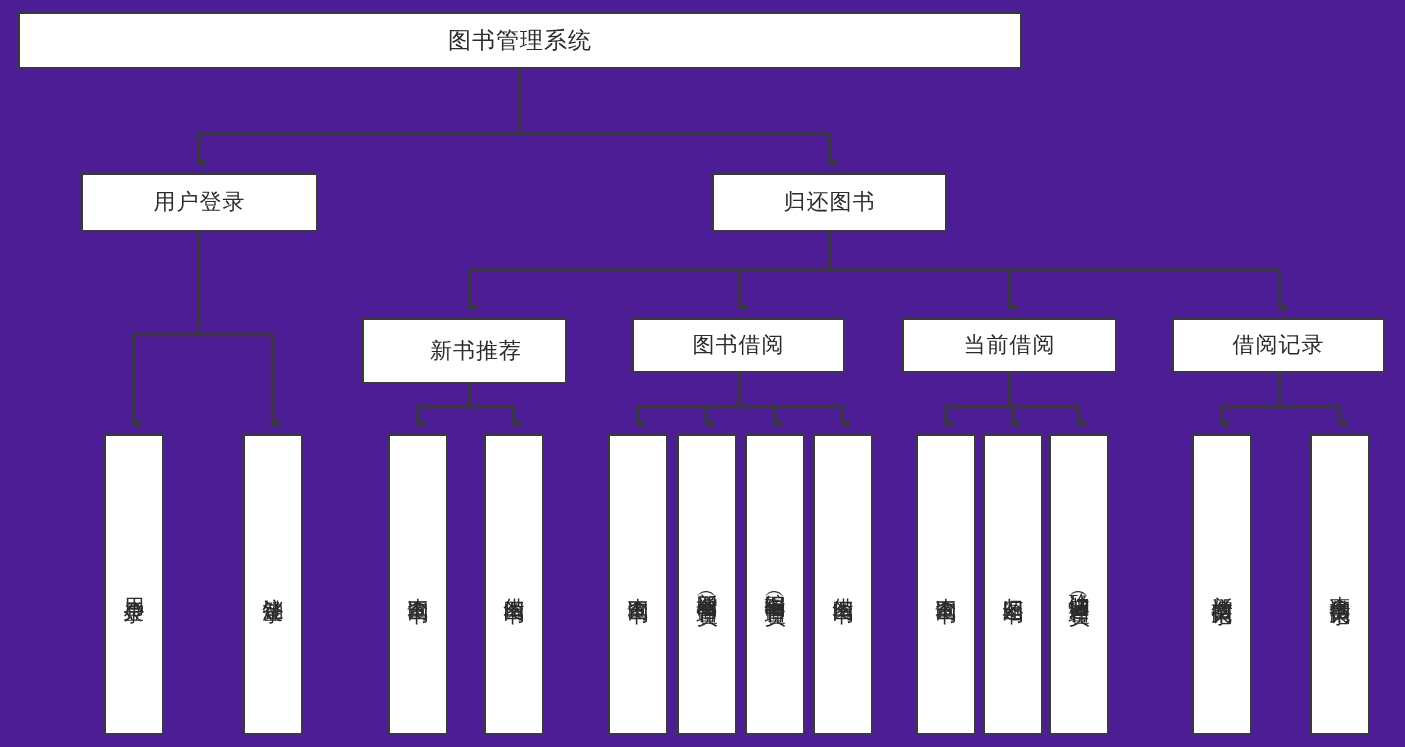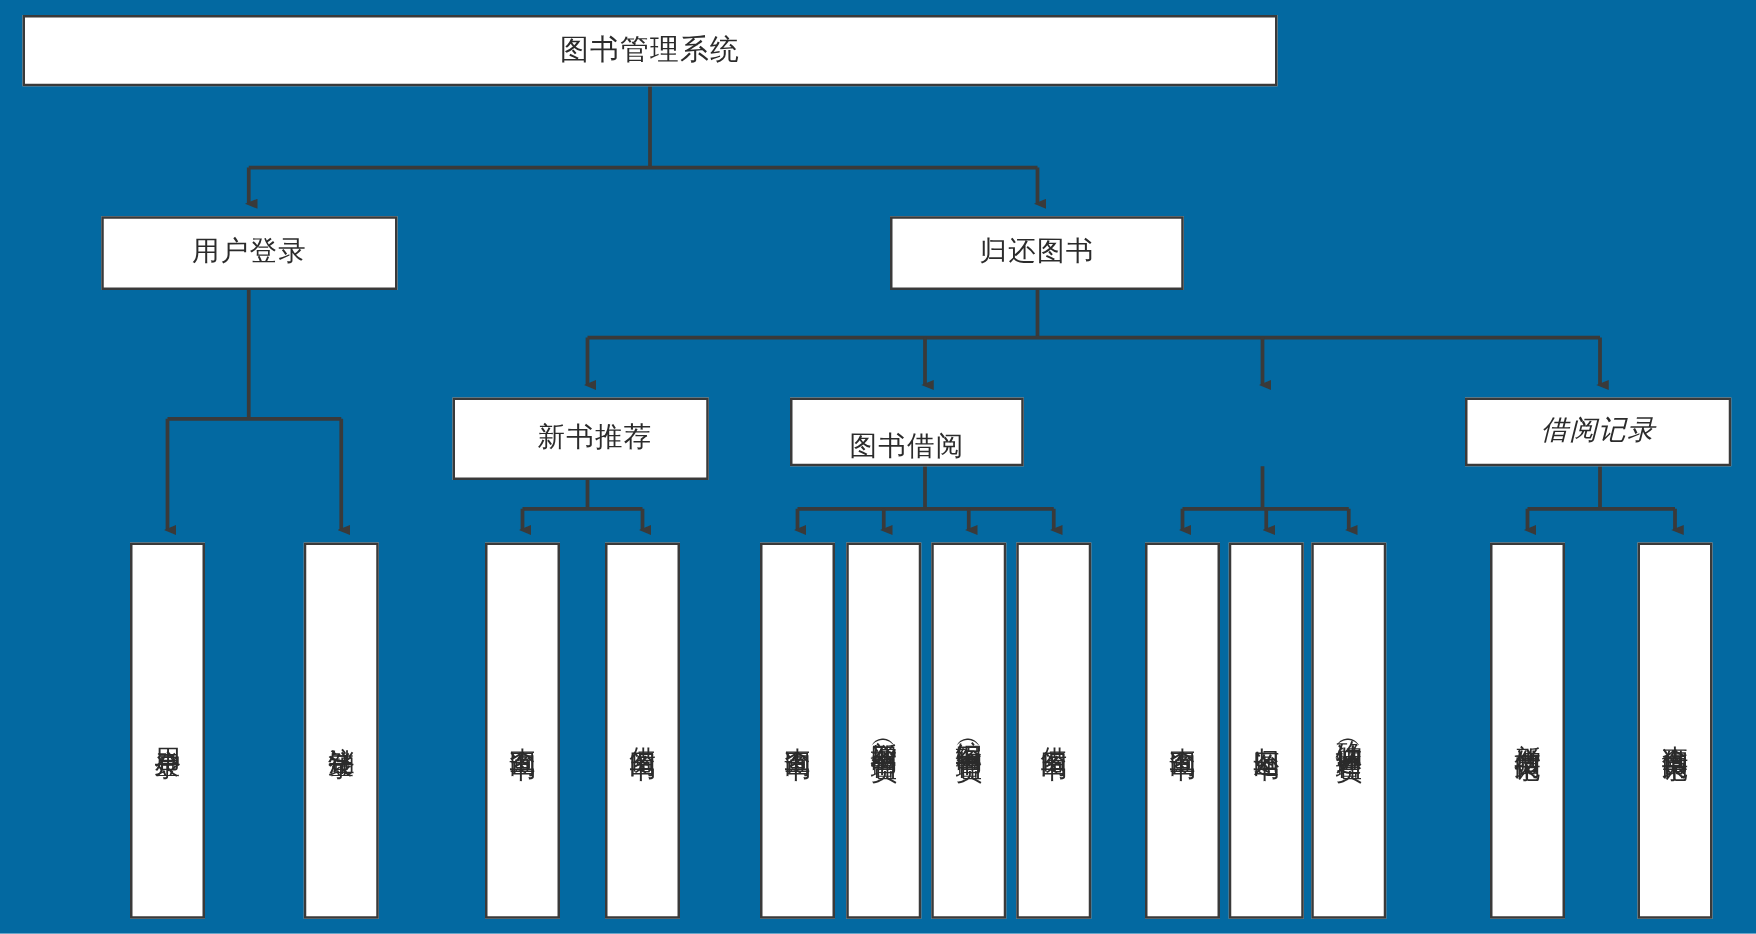"图书管理系统" #canvas { background: #0369a1 -> #4c1d95 }
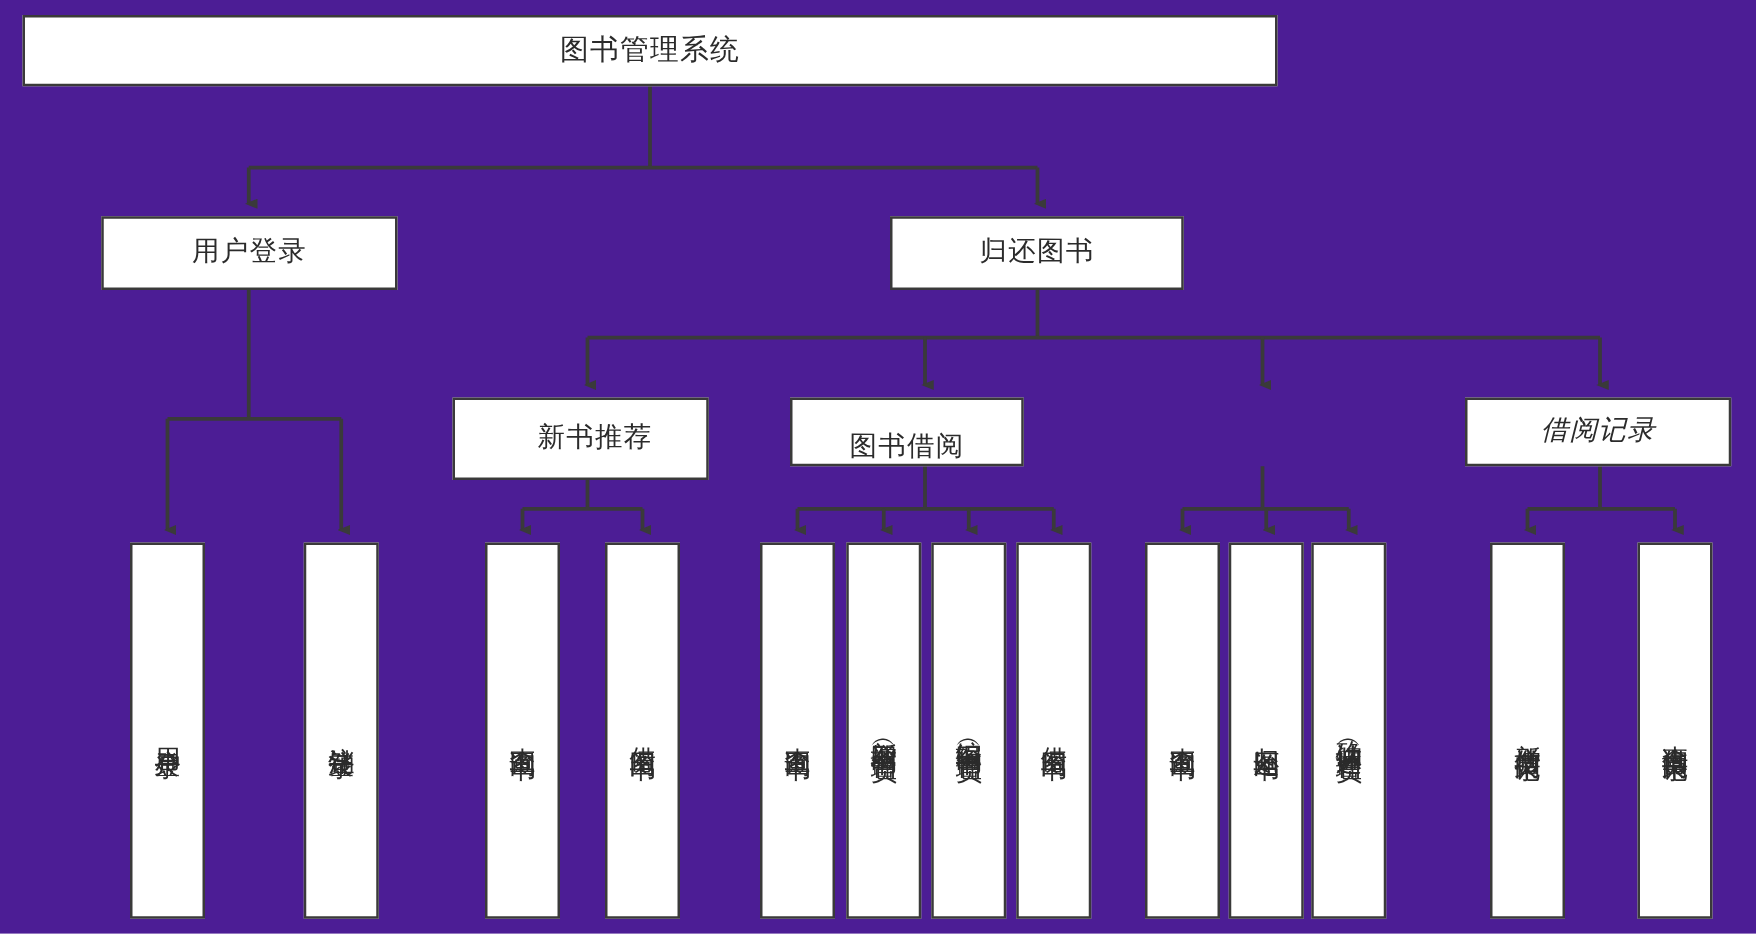"图书借阅" div.node { align-items: flex-end -> none; width: 187px -> 213px }
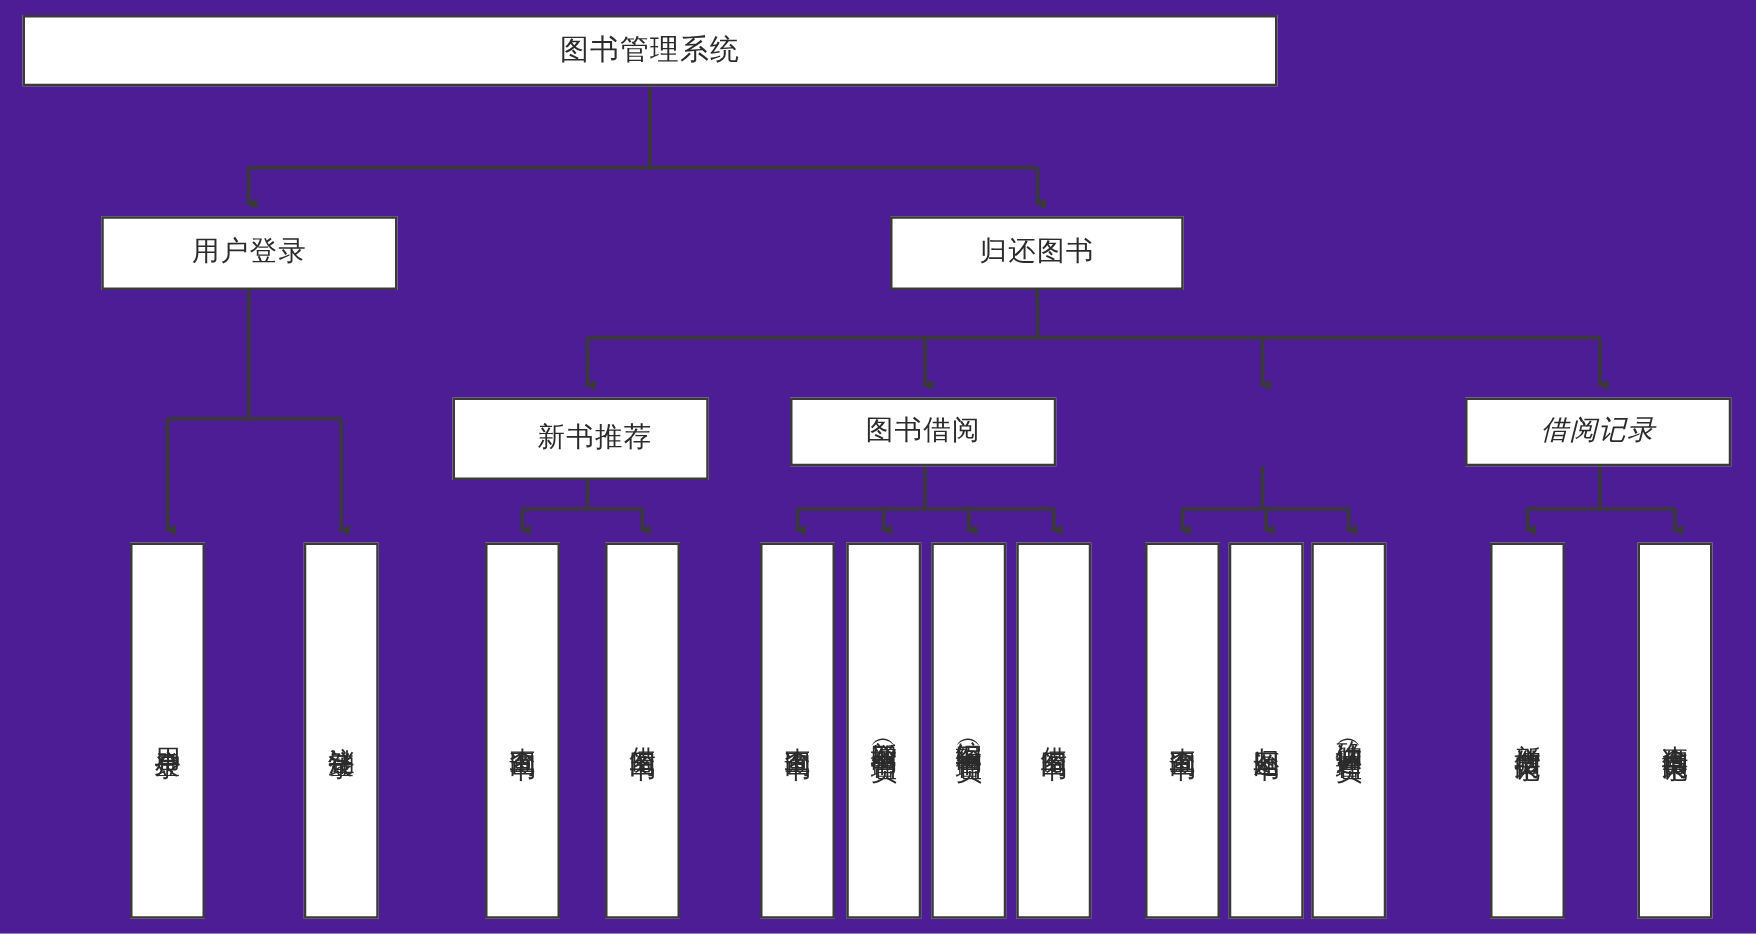"当前借阅" div.node { html: none -> <div> <span>当前借阅</span> </div> }
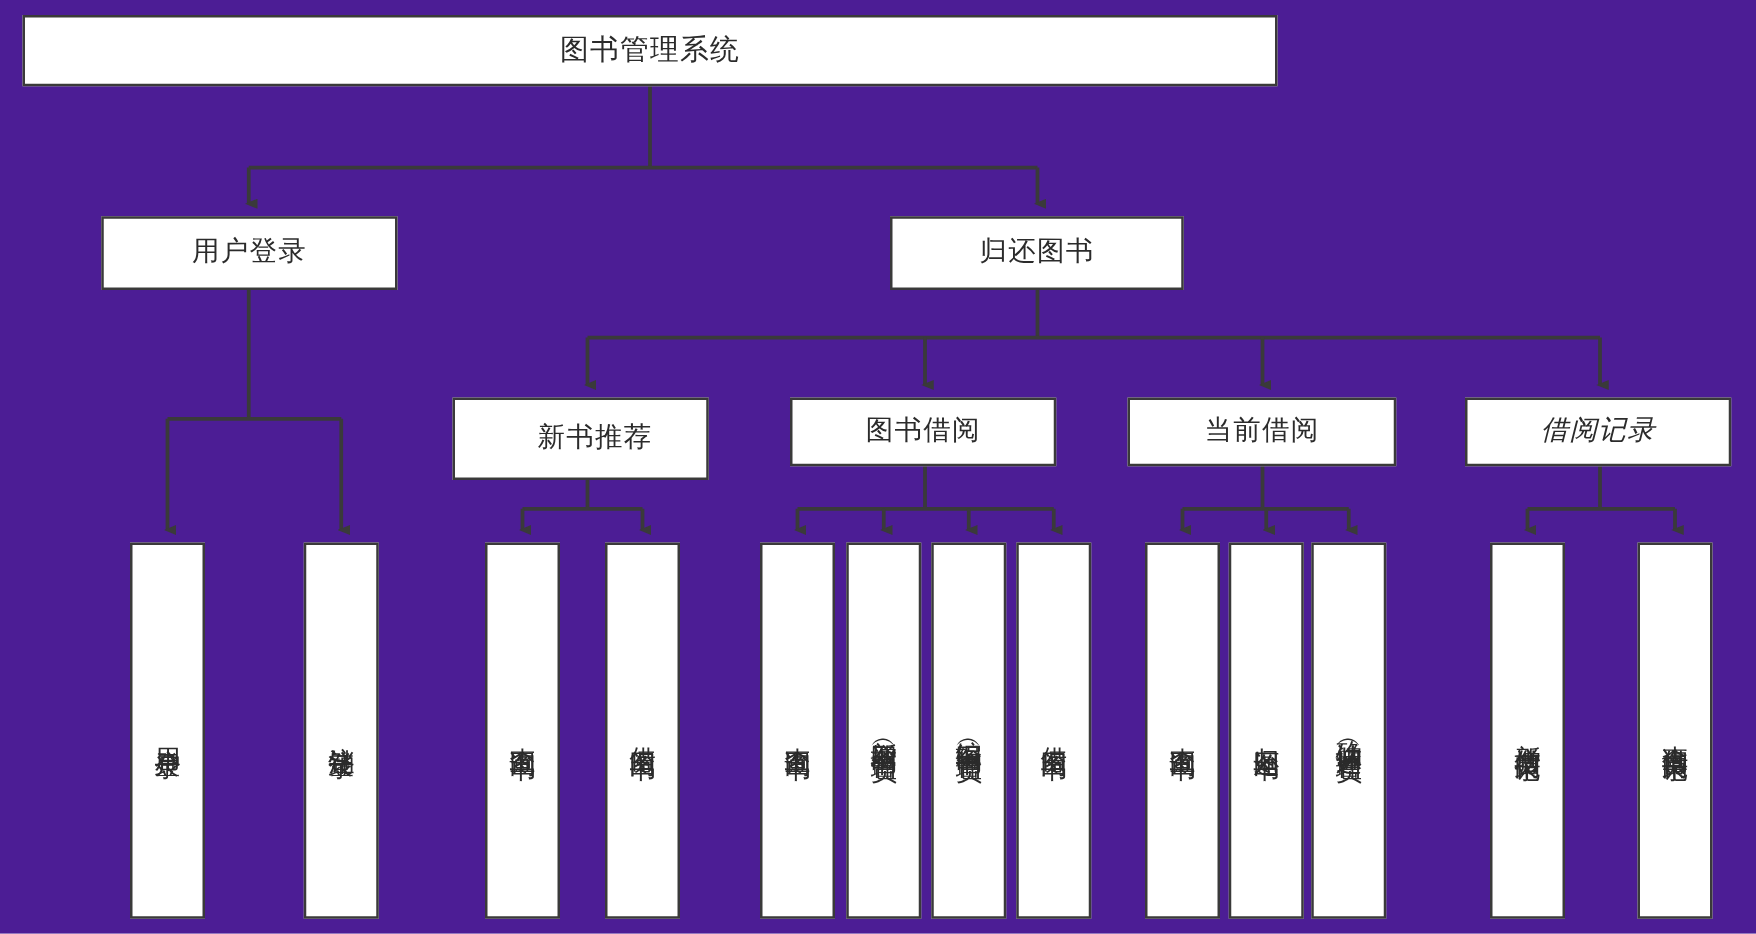"借阅记录" div.node { font-style: italic -> none }
